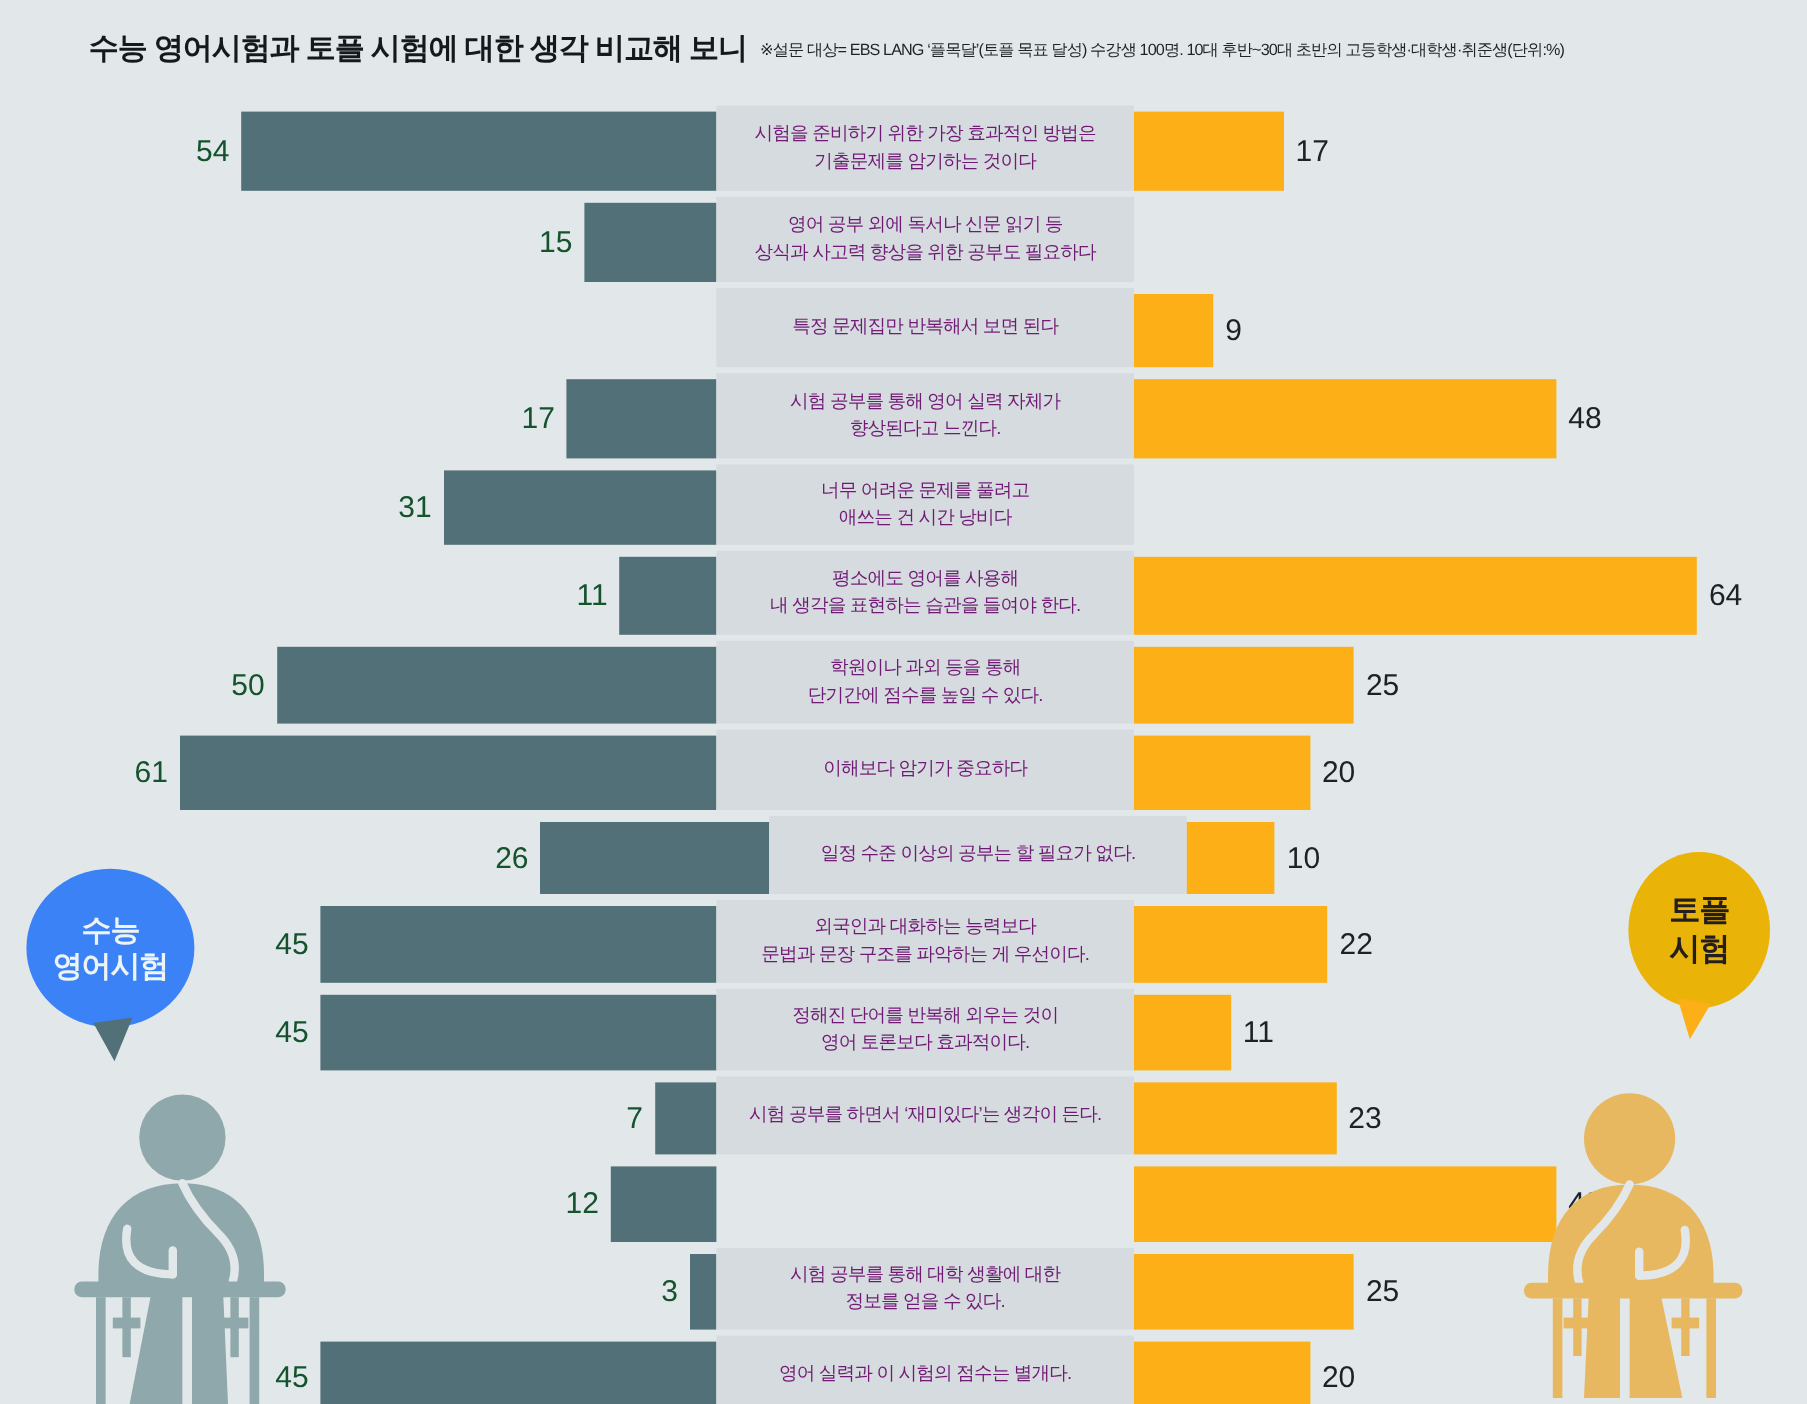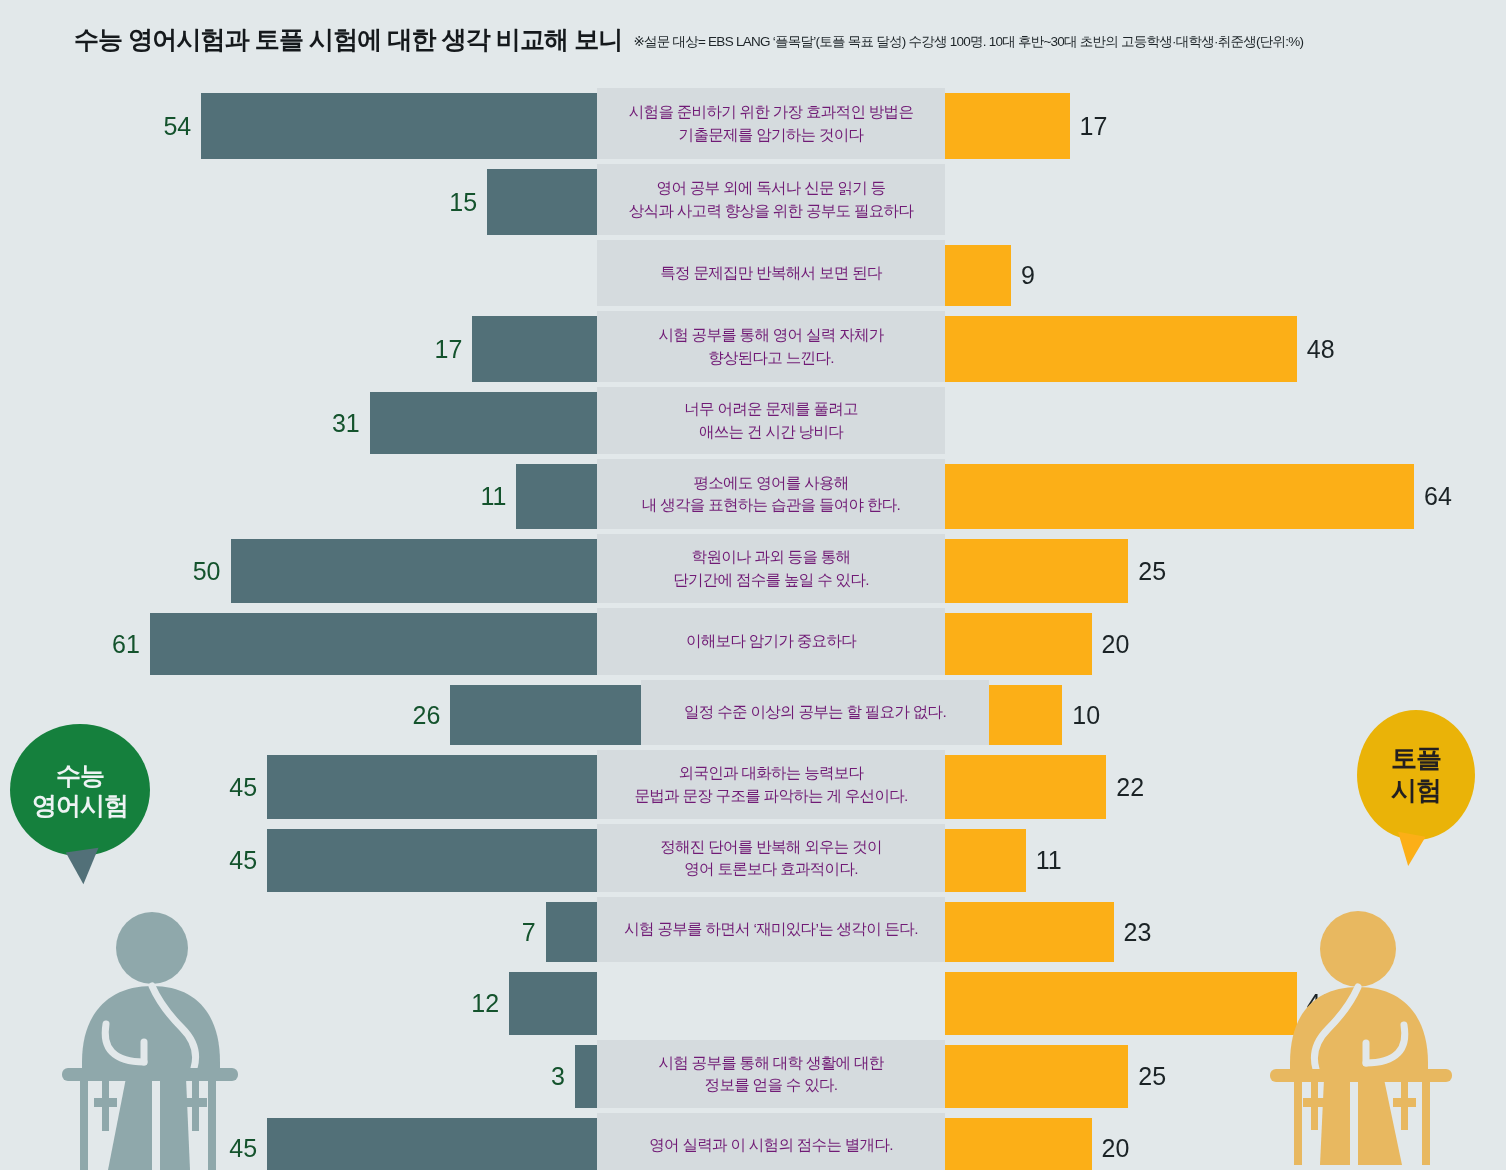"수능" #bubble-left { background: #15803d -> #3b82f6; left: 10px -> 22px }
